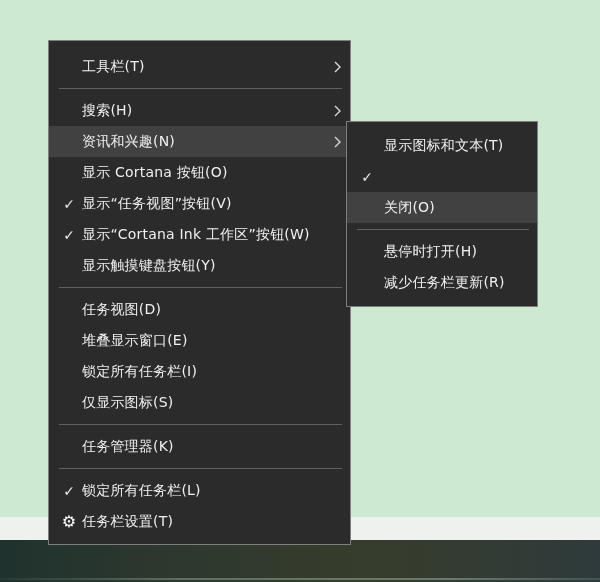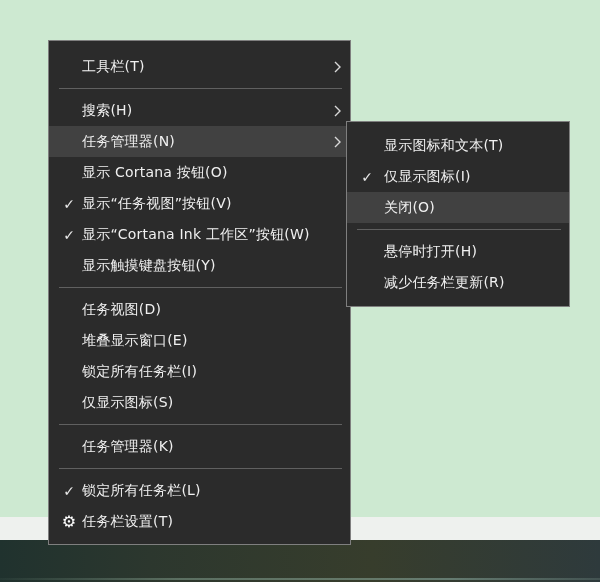"任务管理器(N)" span.label { text: 任务管理器 -> 资讯和兴趣 }
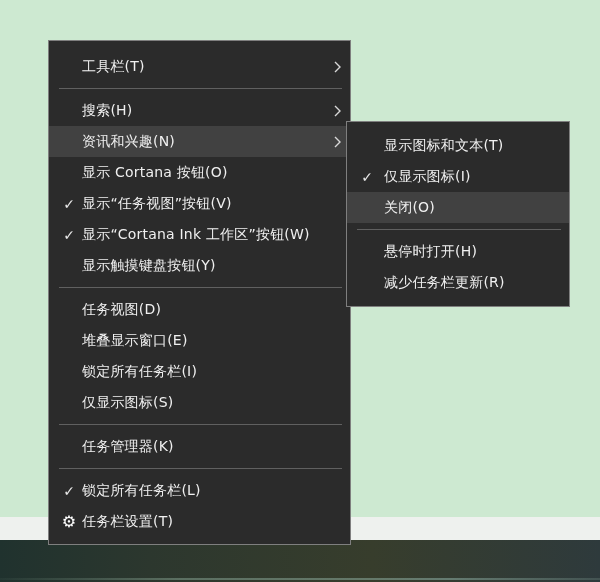"显示图标和文本(T)" .sub-menu { width: 224px -> 192px }
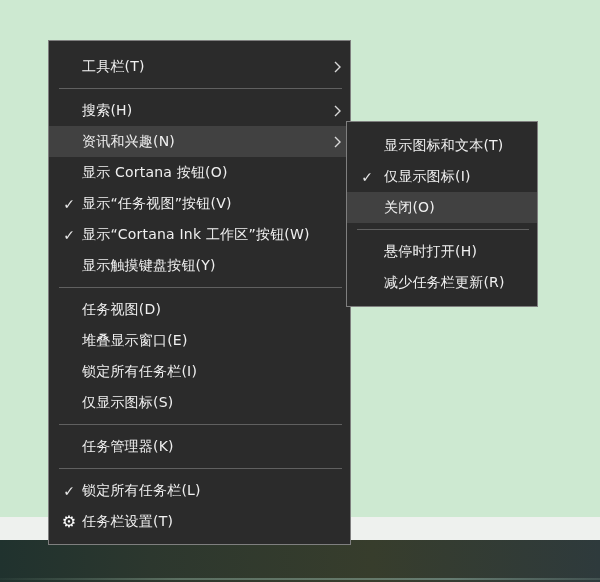"仅显示图标(I)" span.label { html: <span>仅显示图标(I)</span> -> none }
